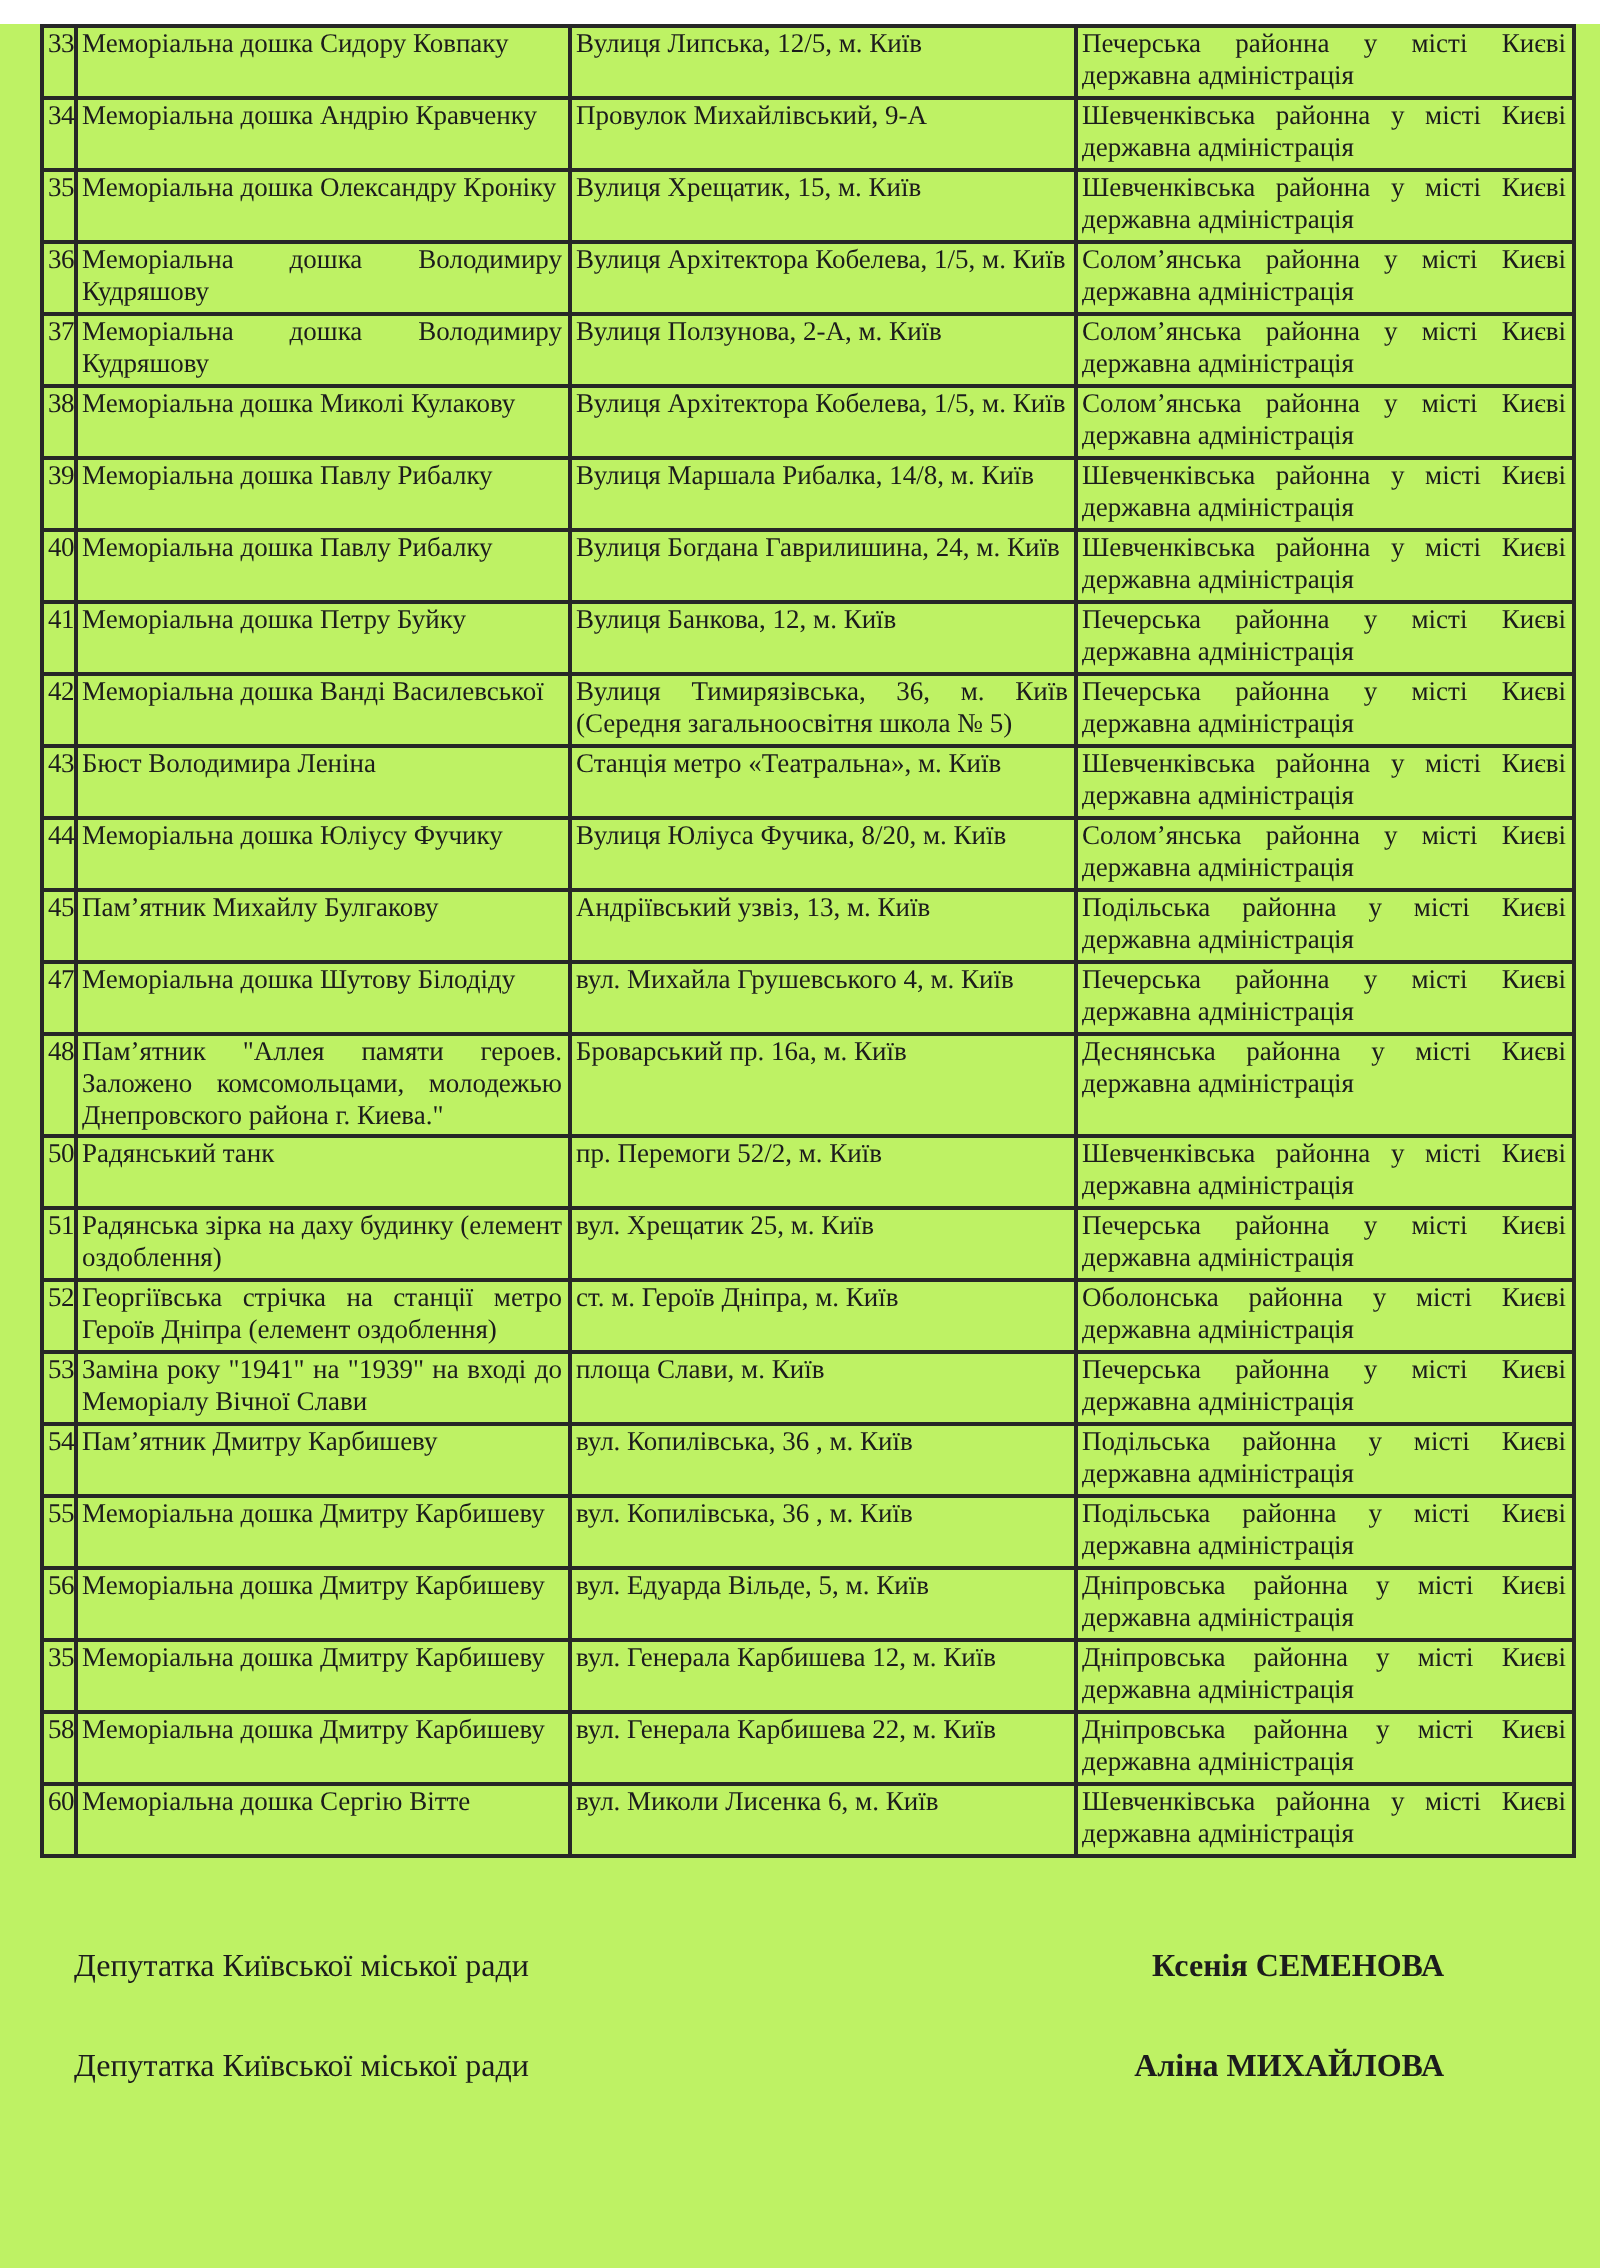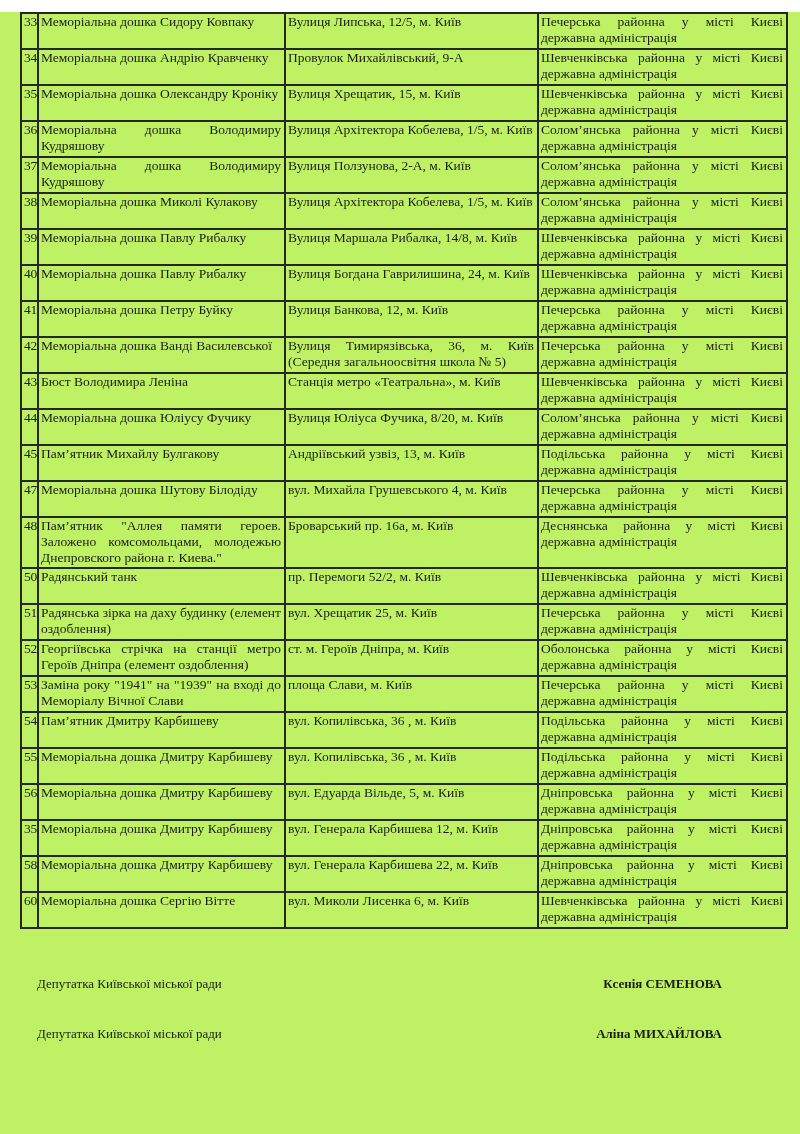"Депутатка Київської міської ради" .sig-row { font-size: 13px -> 16px }
